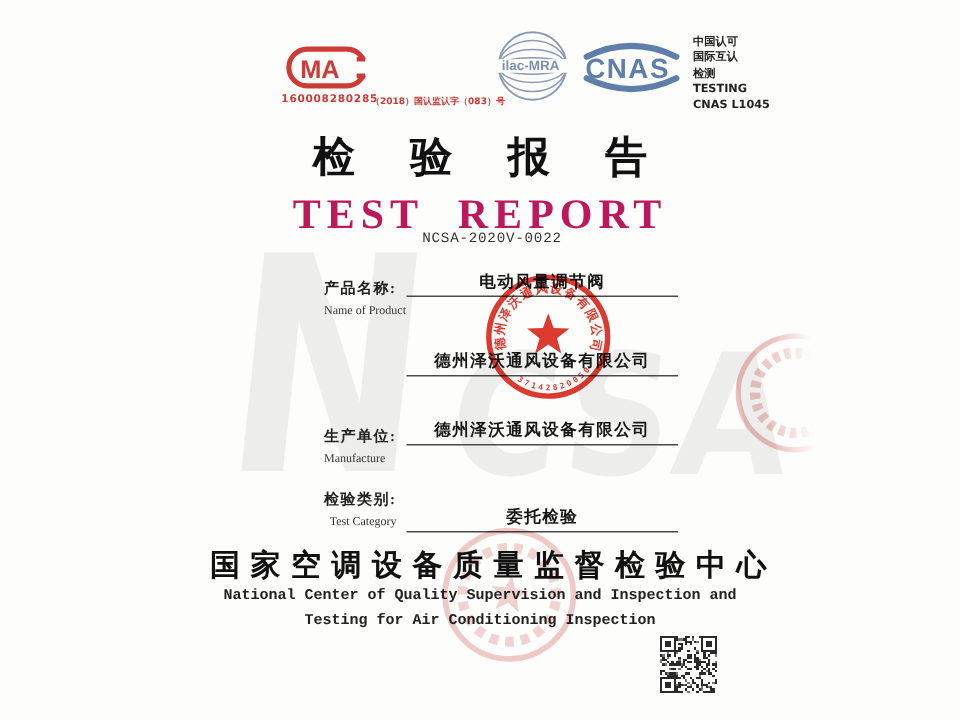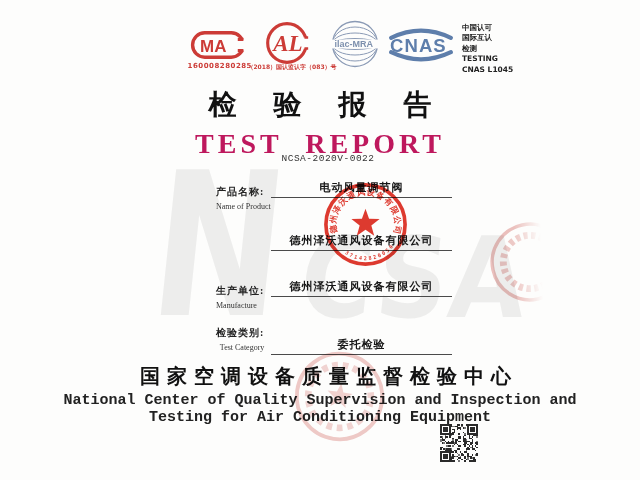"AL" div.logo { html: <div> <svg> <circle></circle> <rect></rect> <path></path> <text>AL</text> </svg> </div> -> none }
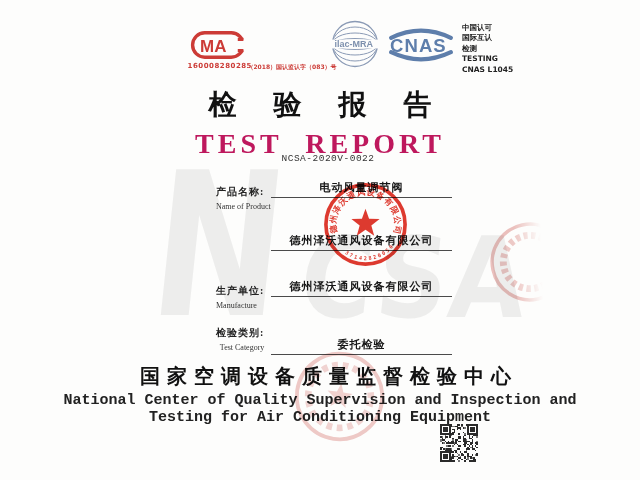"National Center of Quality Supervision" .org-en { font-size: 15px -> 10px }
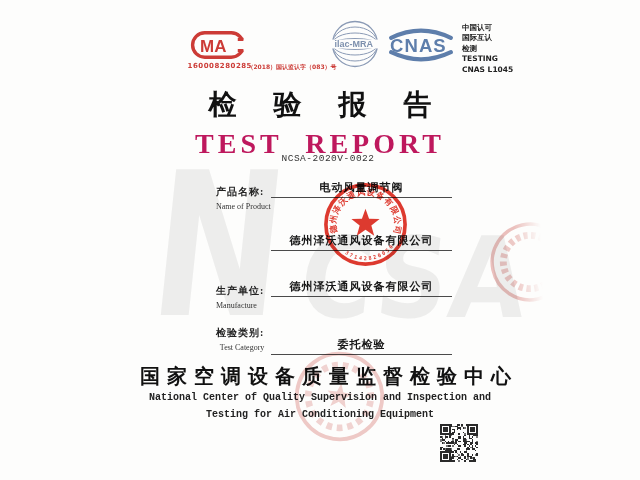"Testing for Air Conditioning Equipment" div.org-en { text: Equipment -> Inspection }
